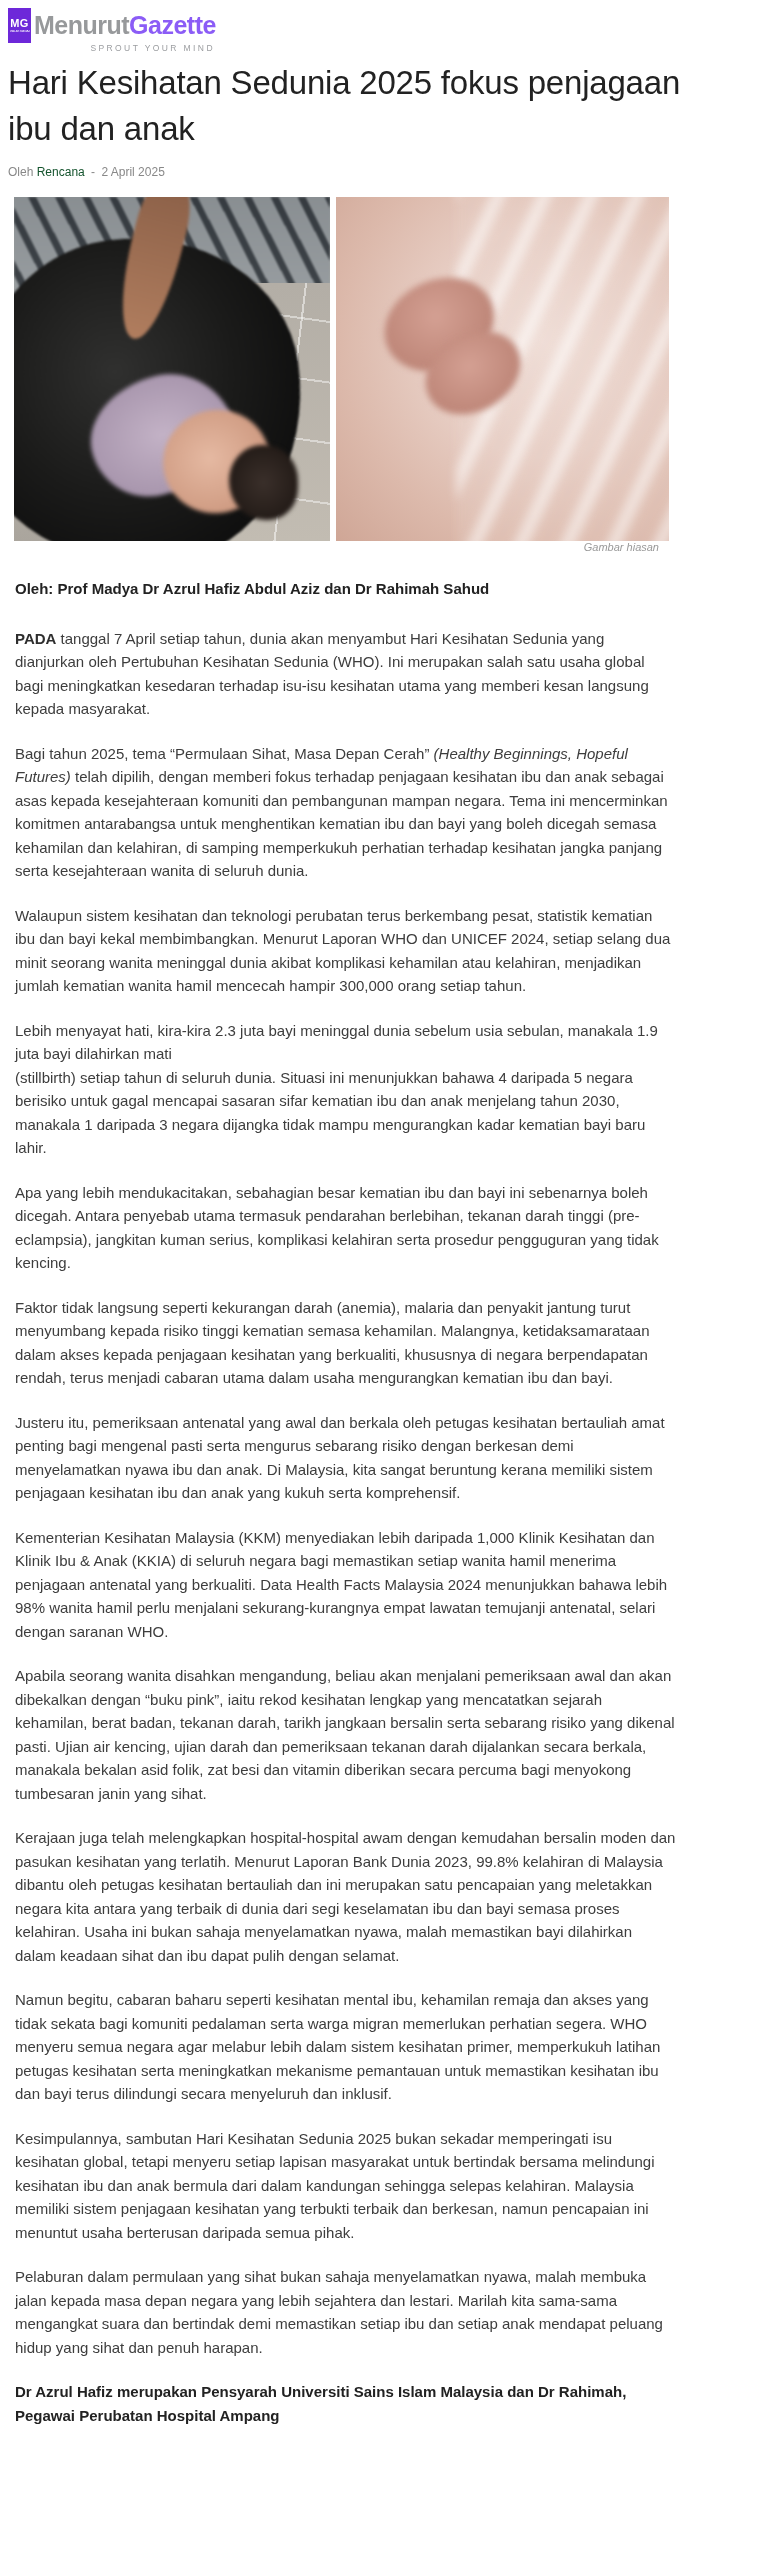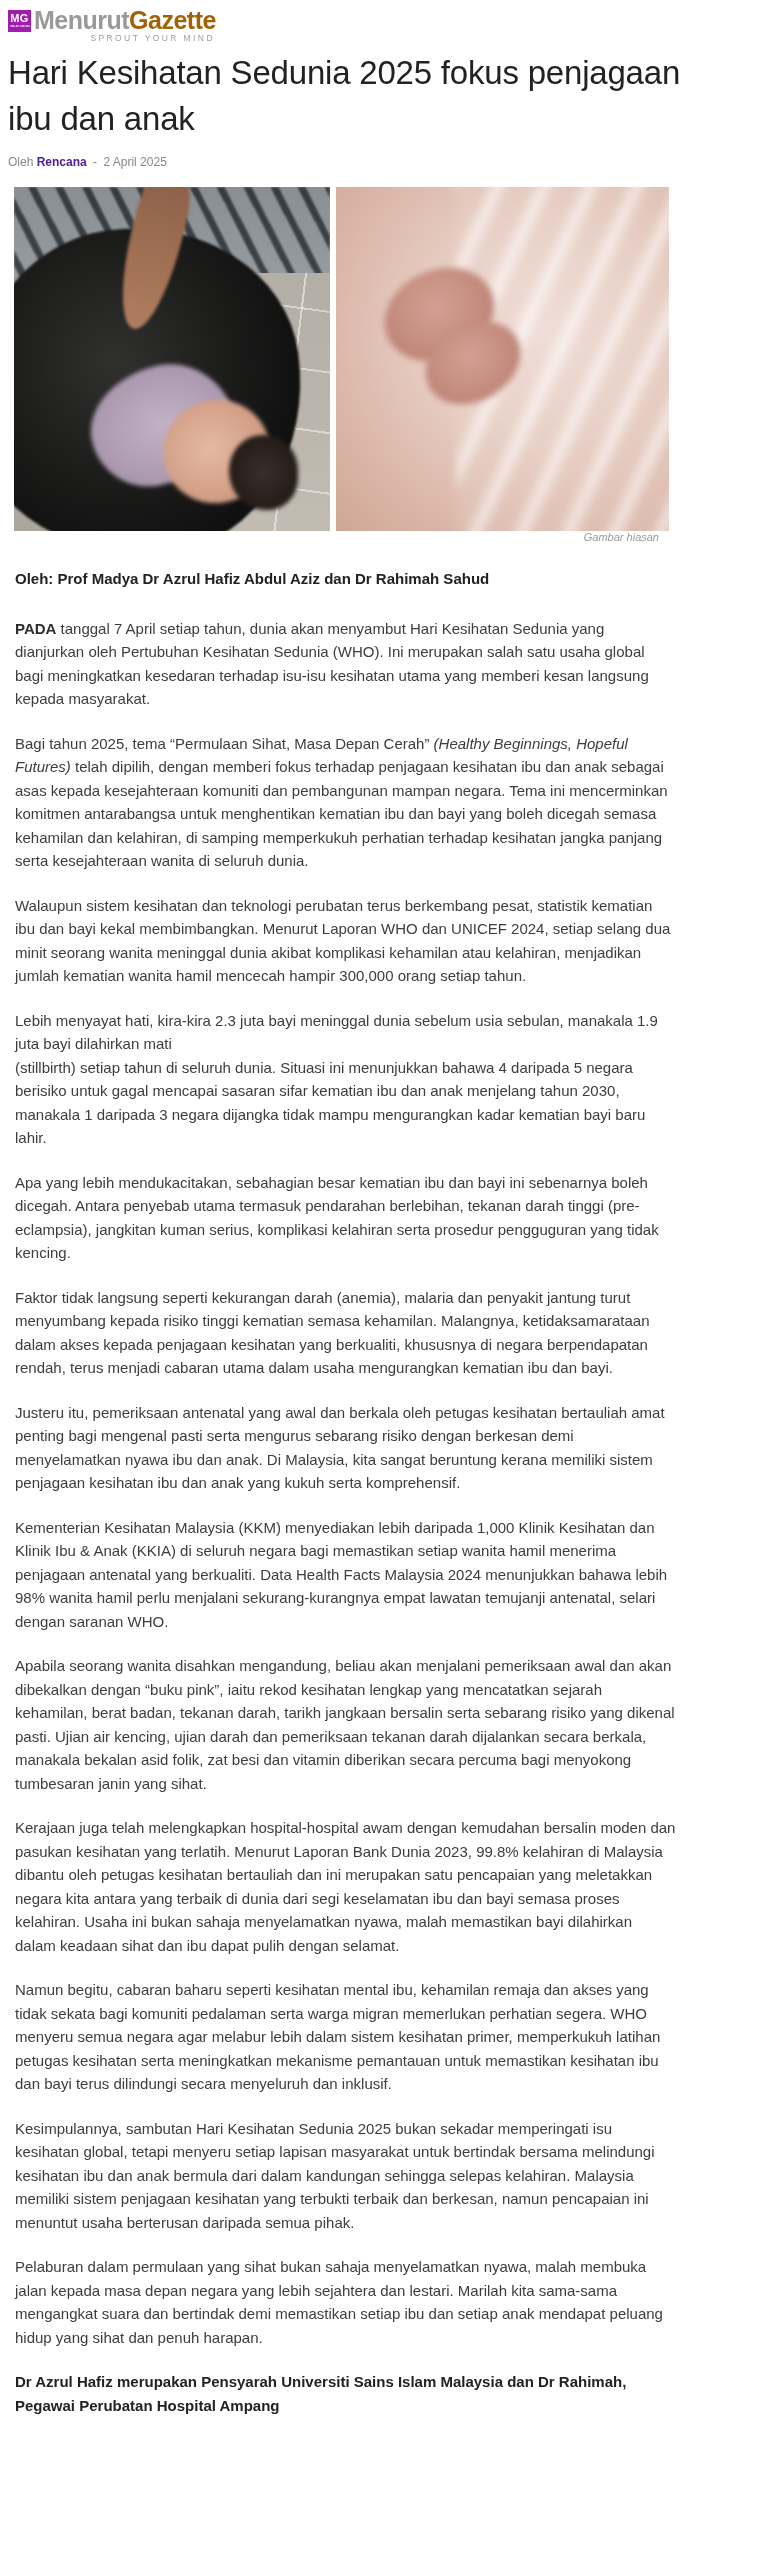"MG" .mg-box { background: #a21caf -> #6d28d9; height: 22px -> 35px }
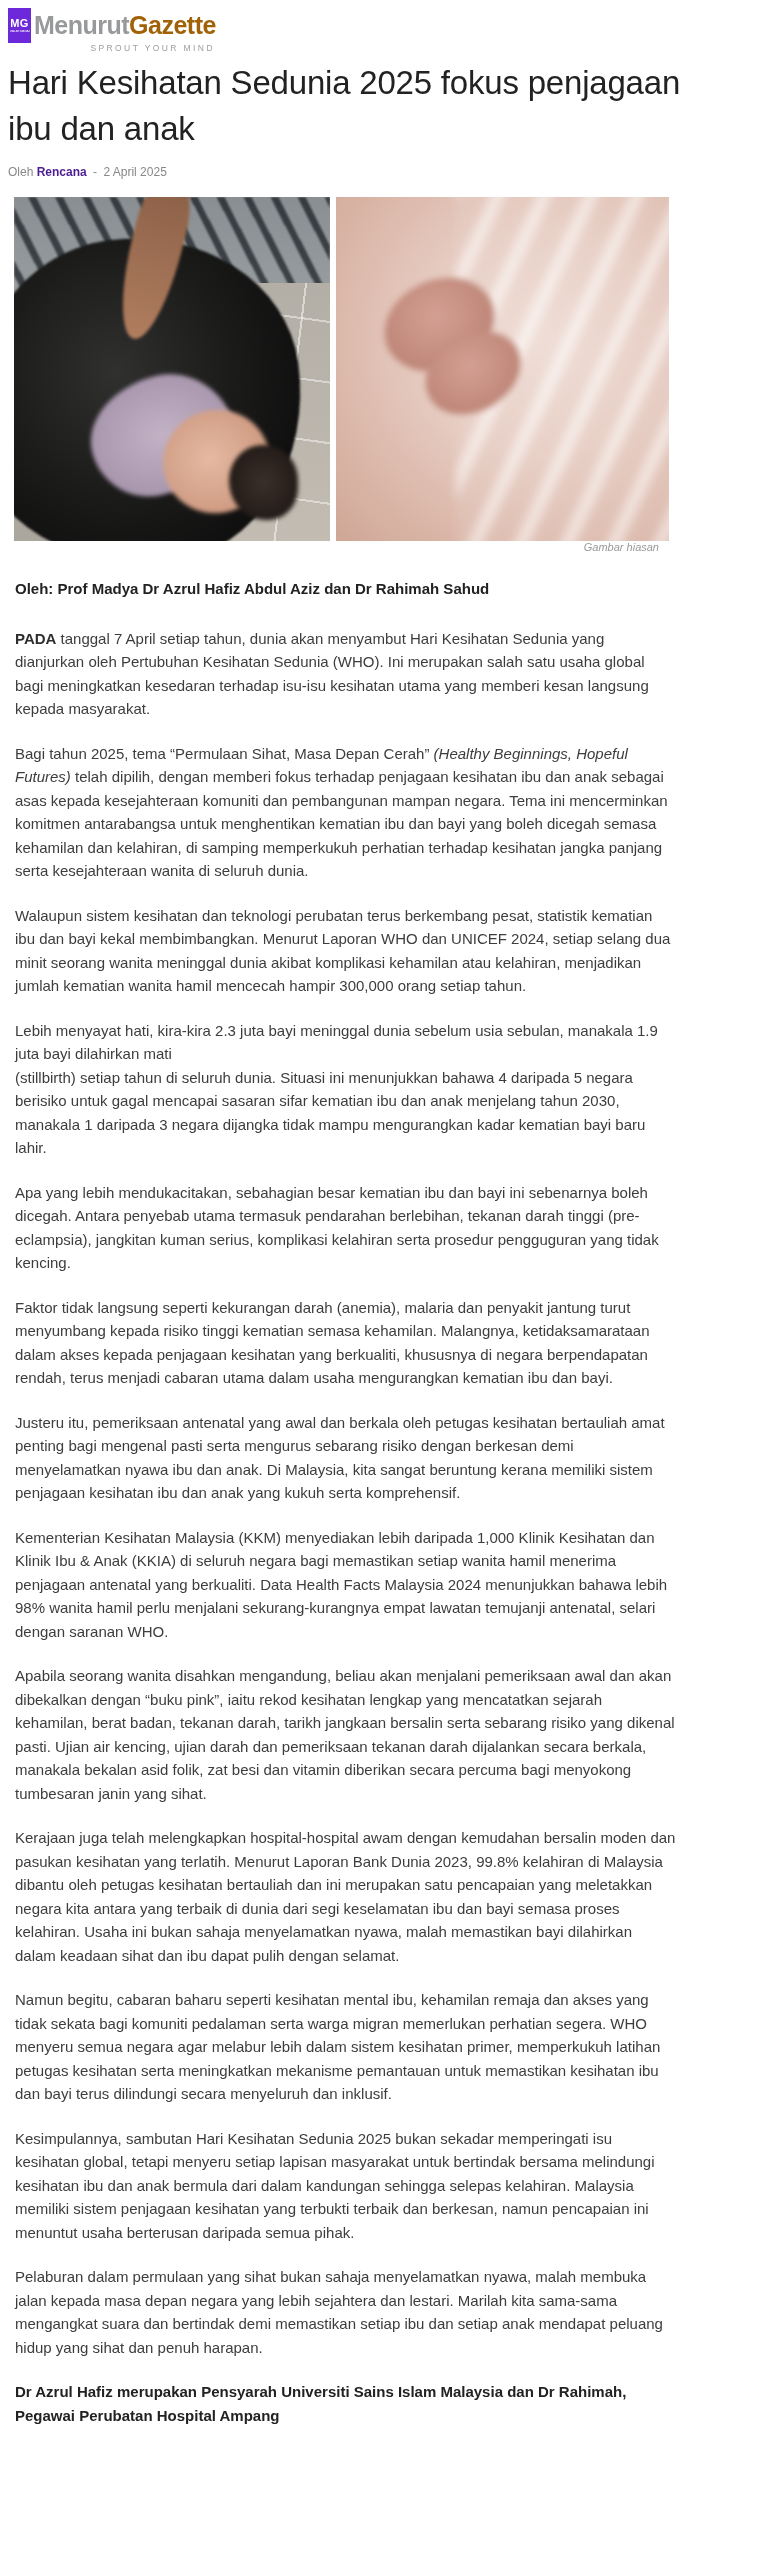"Gazette" .wm-red { color: #a16207 -> #8b5cf6 }
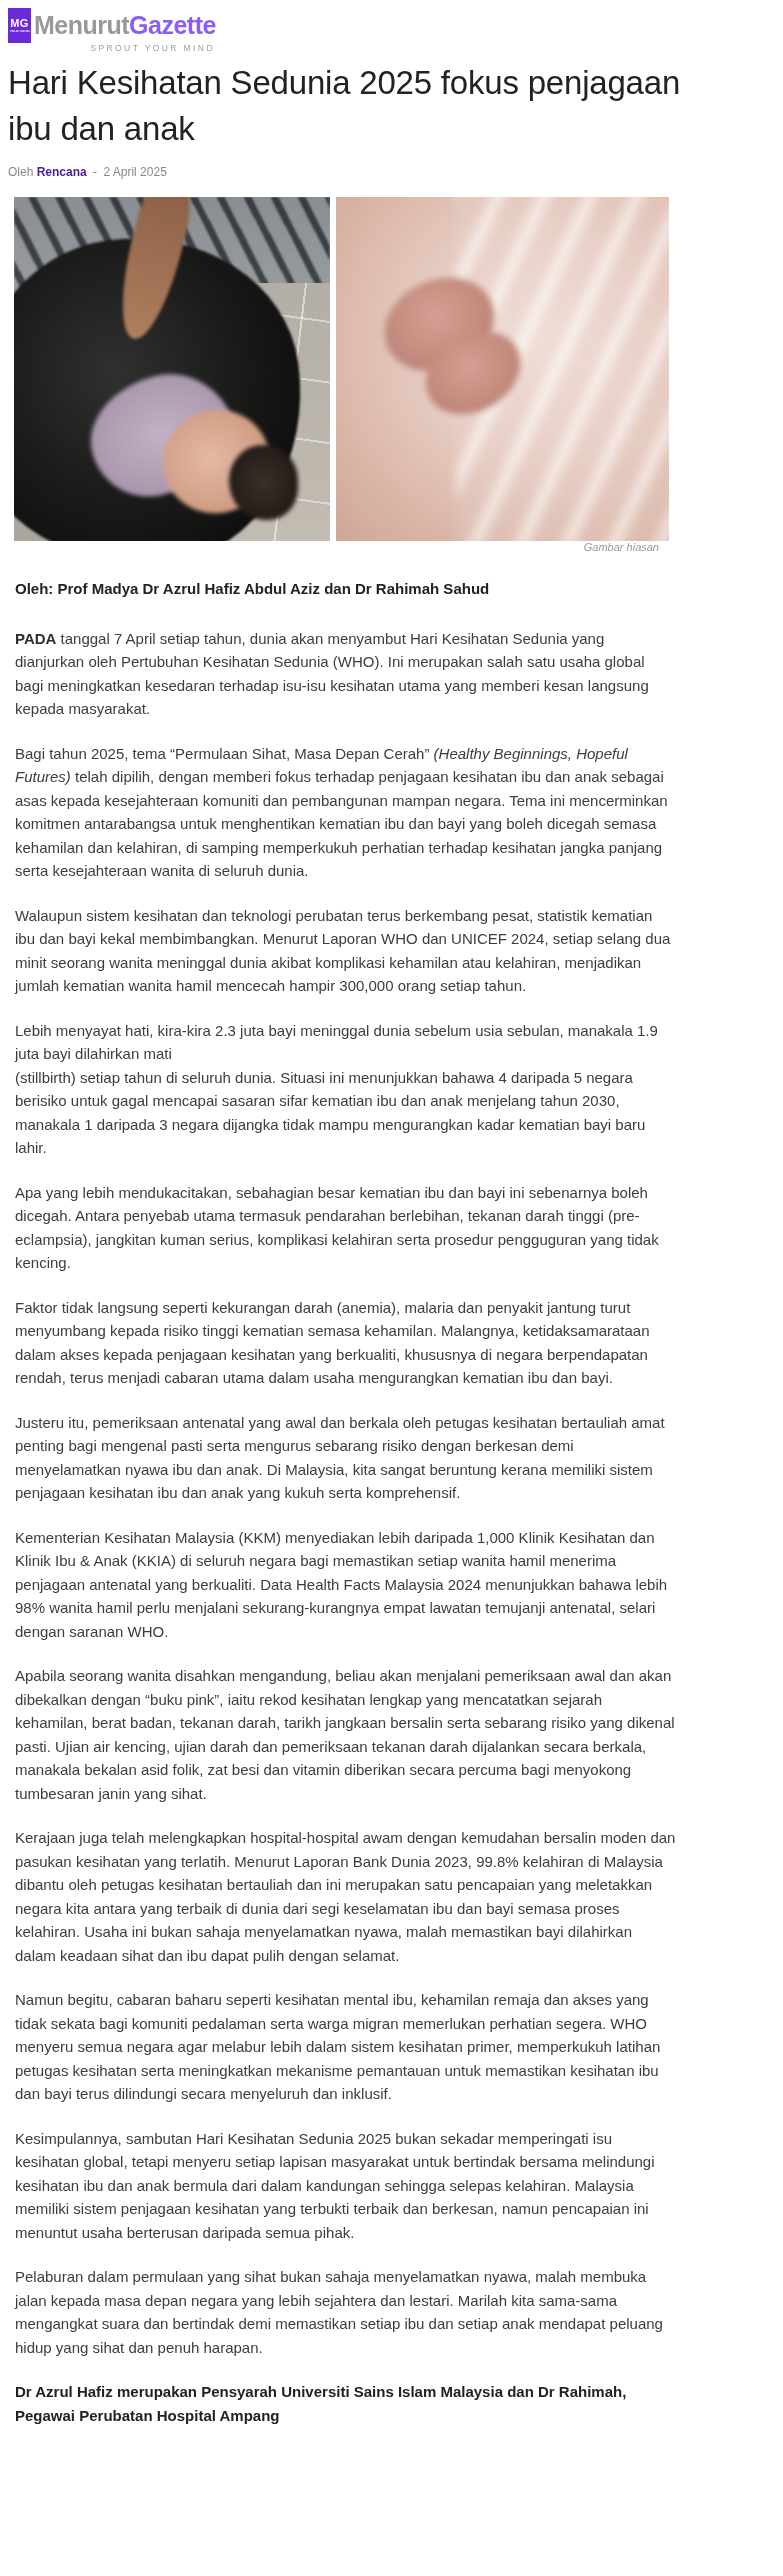"Rencana" .byline .author { color: #4c1d95 -> #14532d; font-weight: 700 -> 400 }
